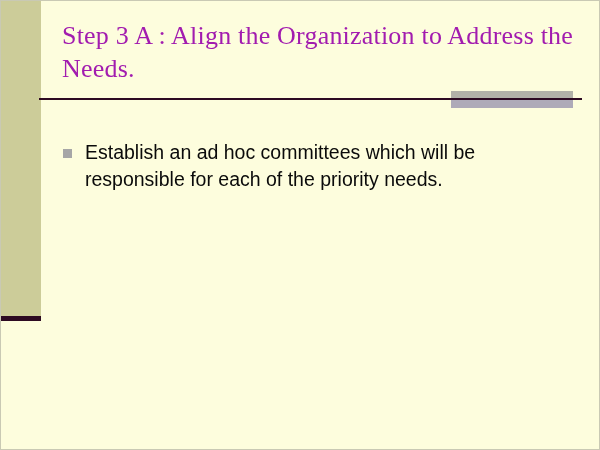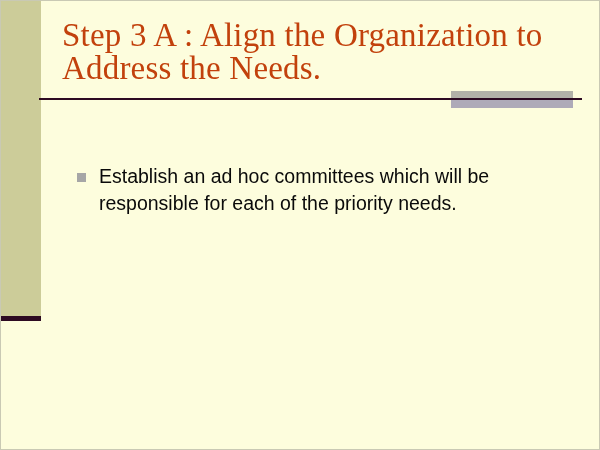"Step 3 A : Align" .title { color: #c2410c -> #a21caf; font-size: 33px -> 26px }
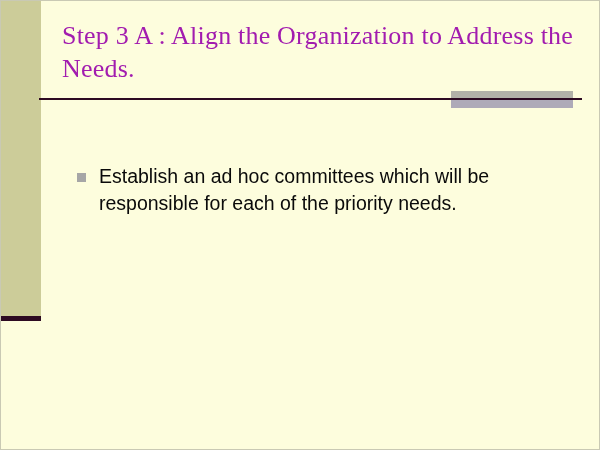"Establish an ad hoc committees" .body { left: 76px -> 62px; margin-top: 24px -> none }
